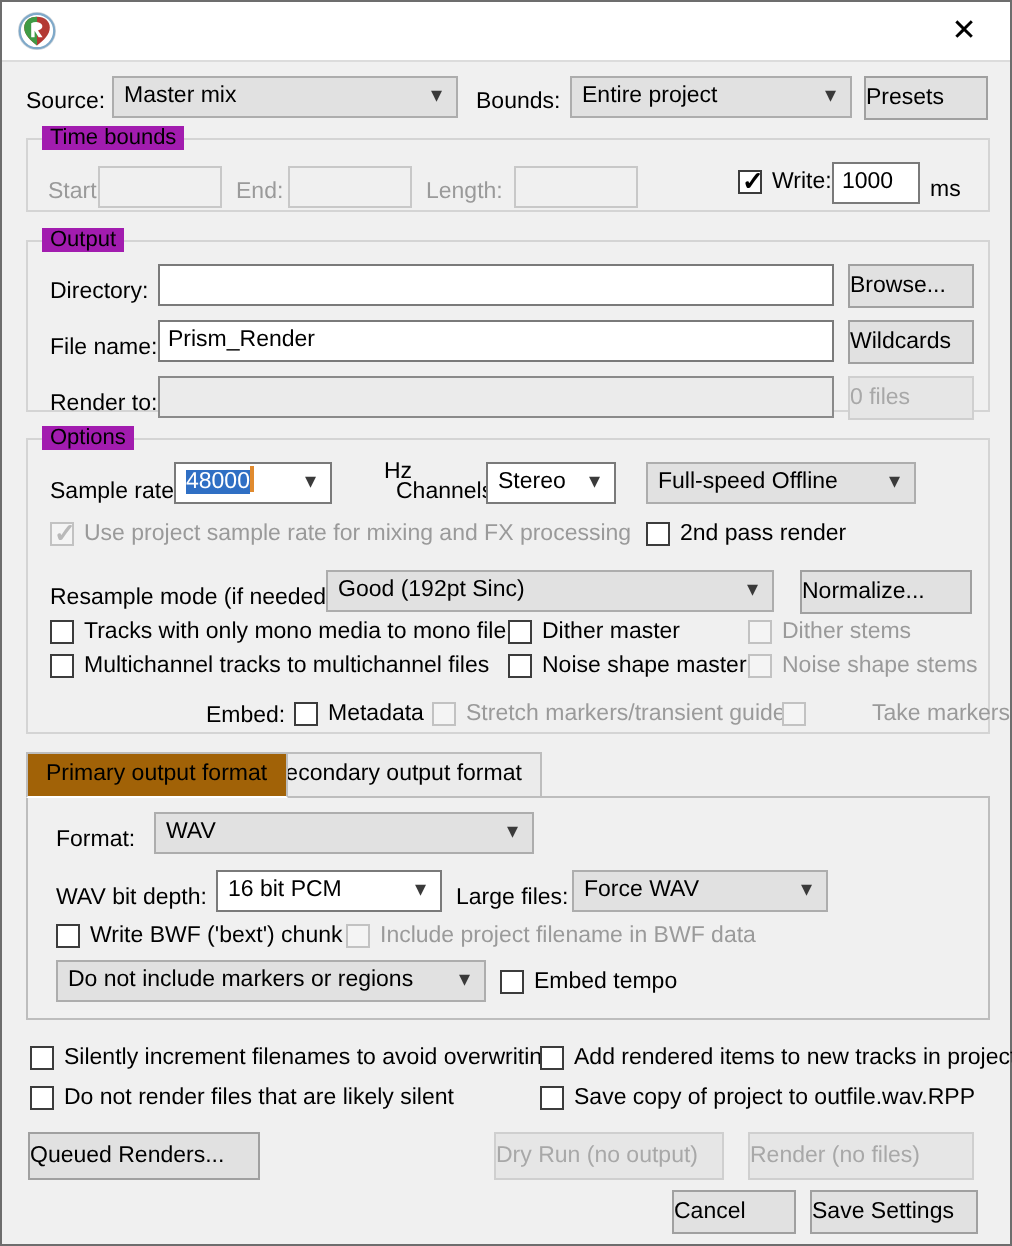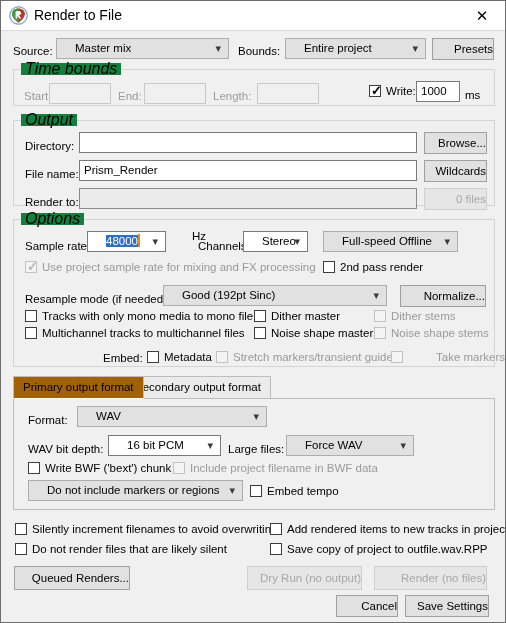"Render to File" span.title-text { html: <span>Render to File</span> -> none }
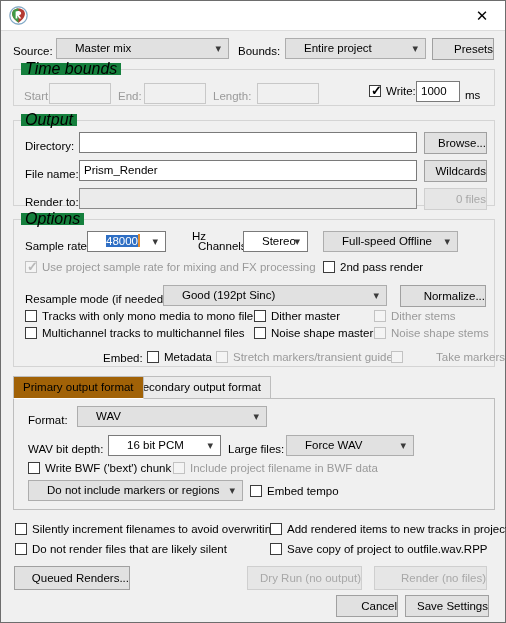"Master mix" .combo { padding-left: 18px -> 5px }
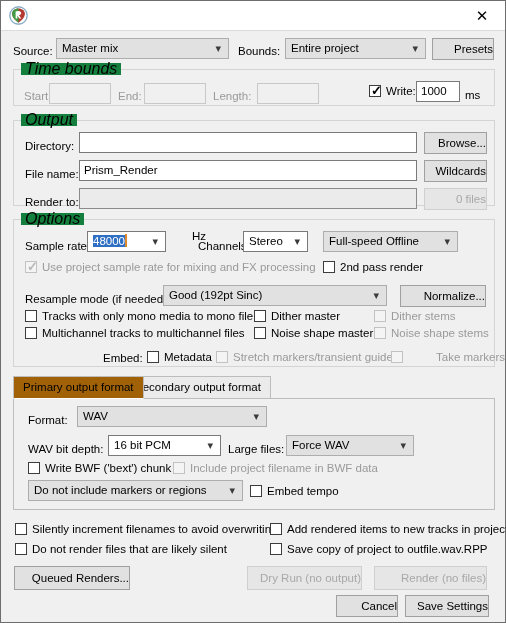"Presets" .btn { text-align: right -> left }
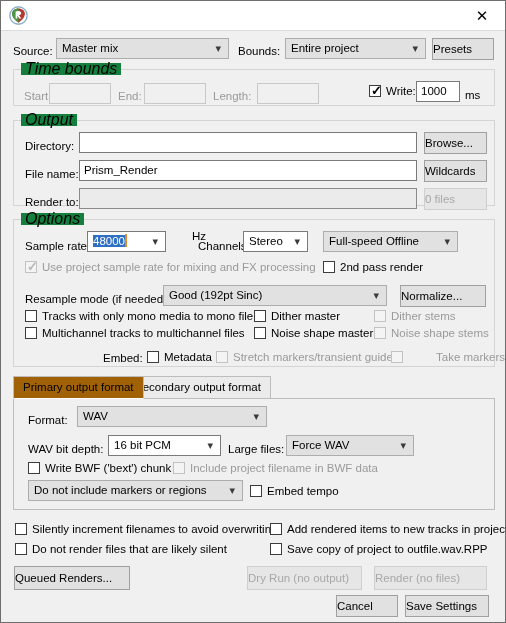"Time bounds" .group-title { background: #15803d -> #a21caf; font-size: 16px -> 11px; font-style: italic -> none }
